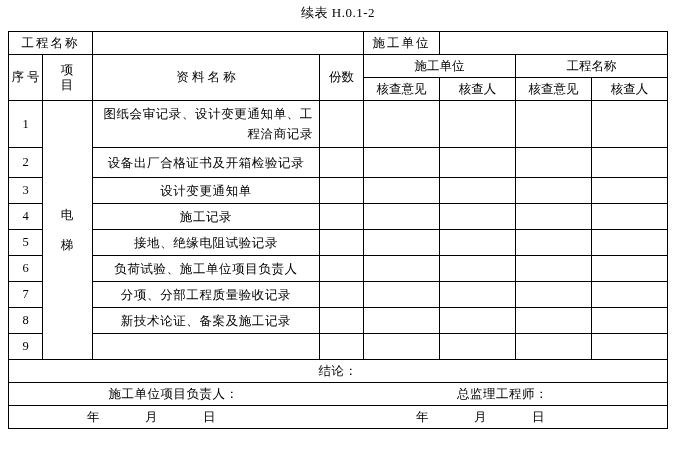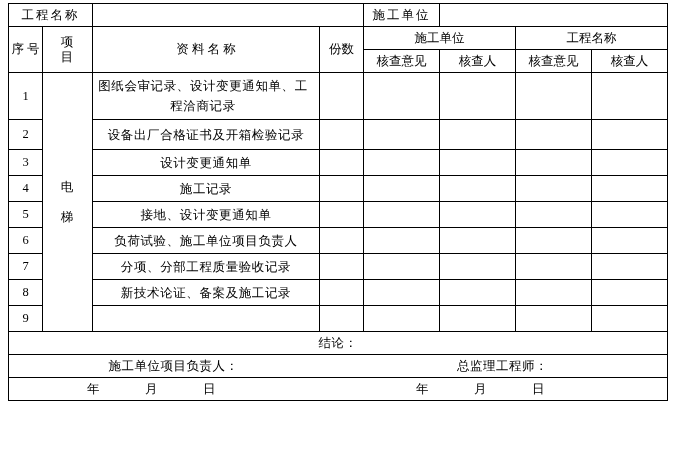"续表 H.0.1-2" div.doc-title { html: none -> <div>续表 H.0.1-2</div> }
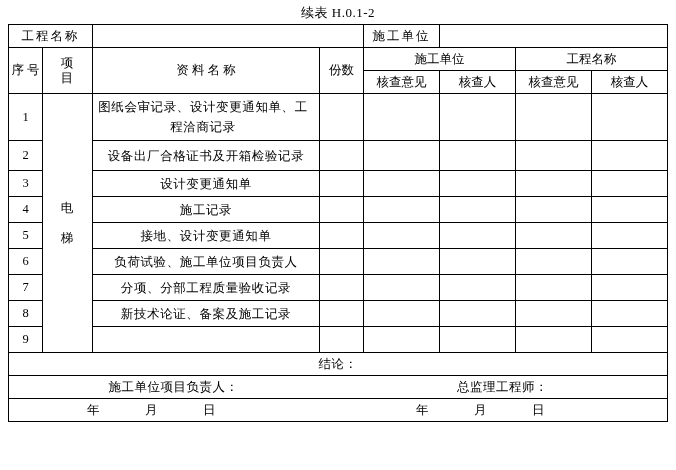"工程名称" table.form { margin: 3px auto 0 auto -> 10px auto 0 auto }
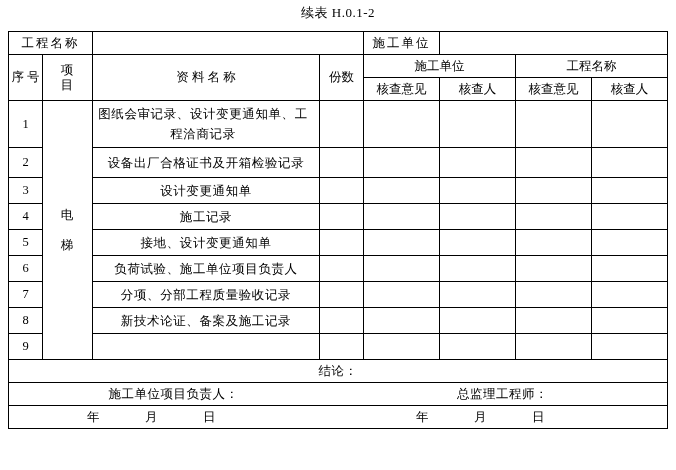"图纸会审记录、设计变更通知单、工程洽商记录" .cell-data.two-line { text-align: none -> right }
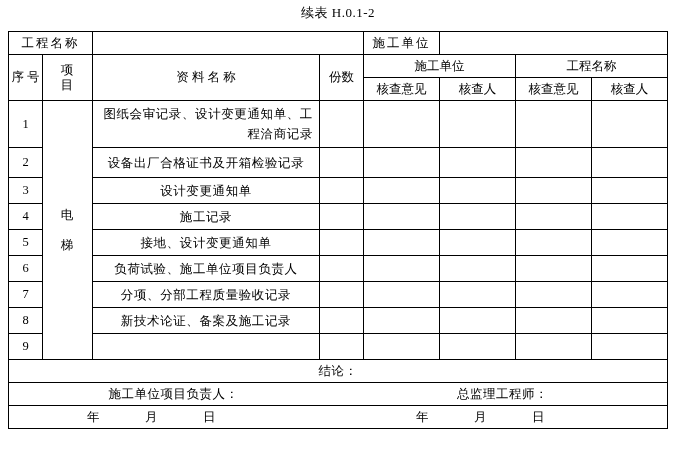"接地、设计变更通知单" td.cell-data { text: 设计变更通知单 -> 绝缘电阻试验记录 }
